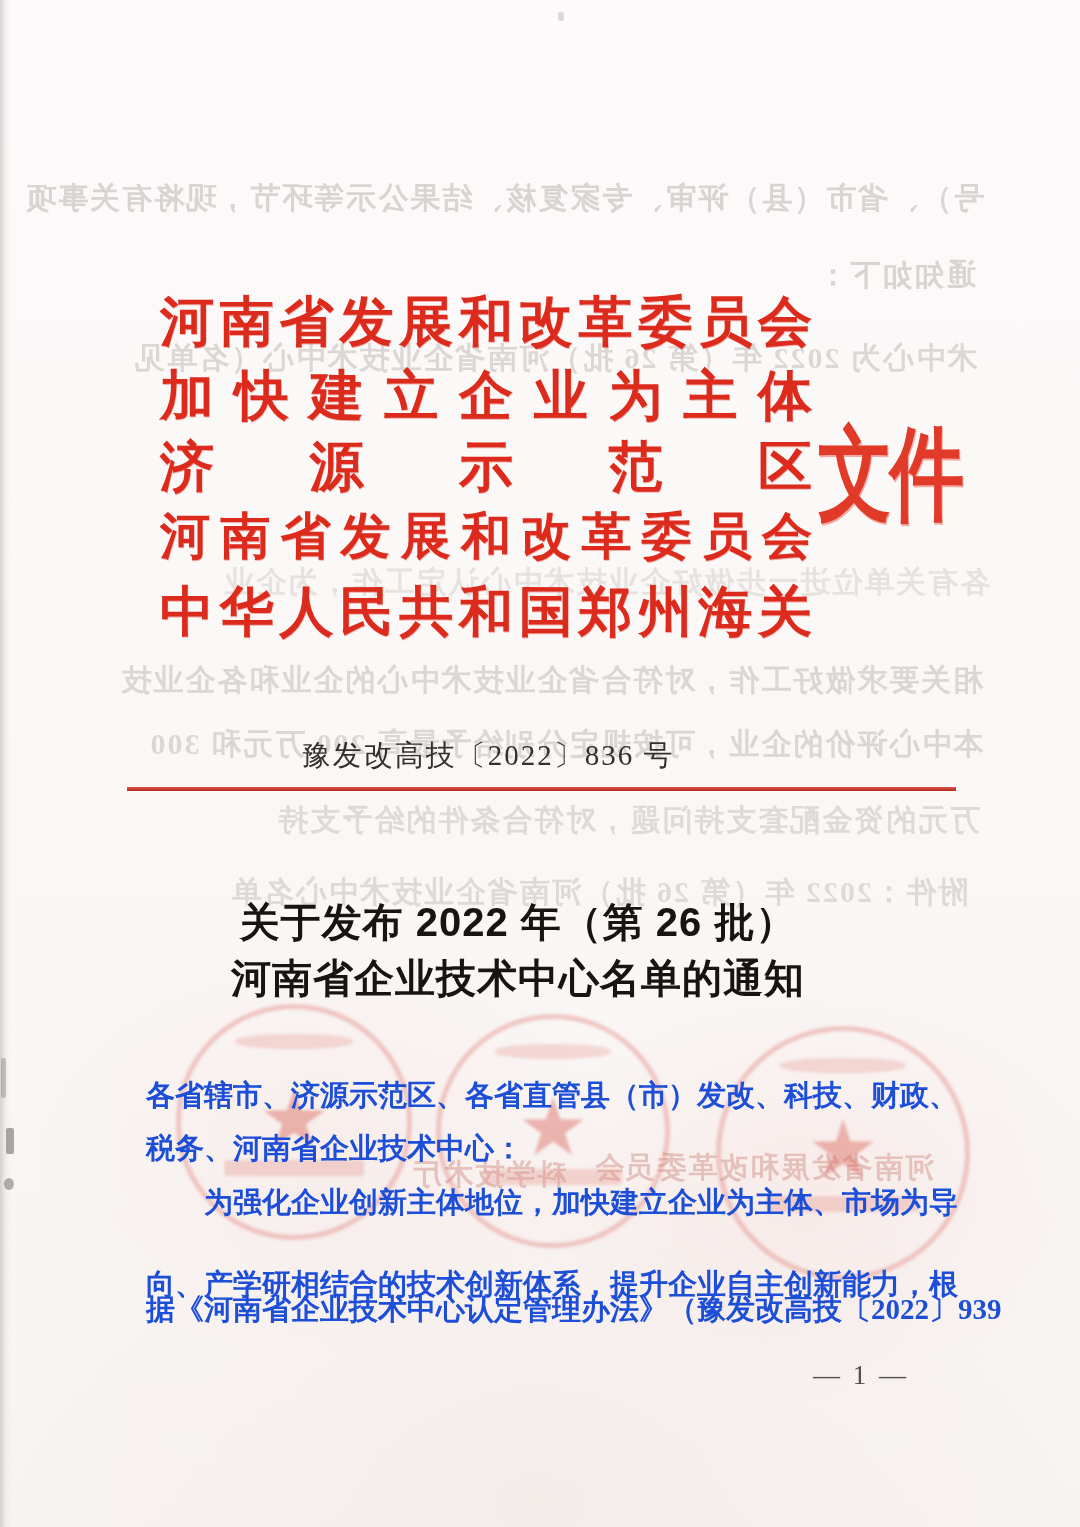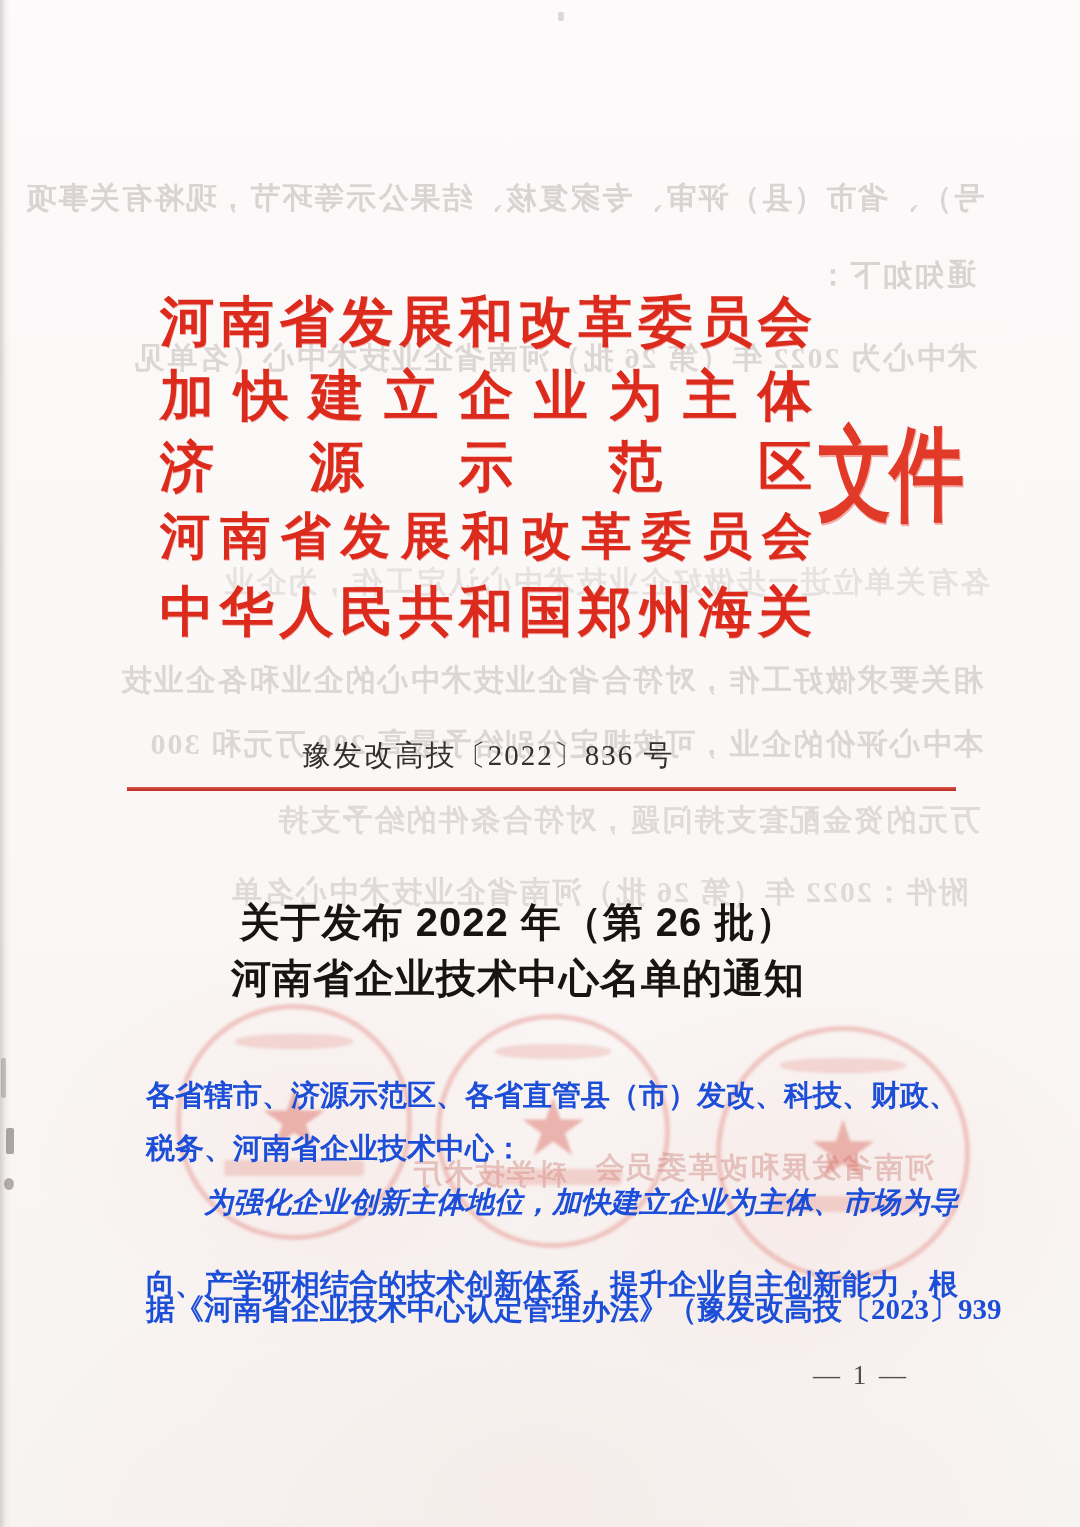"为强化企业创新主体地位，加快建立企业为主体、市场为导" .bl3 { font-style: italic -> none }
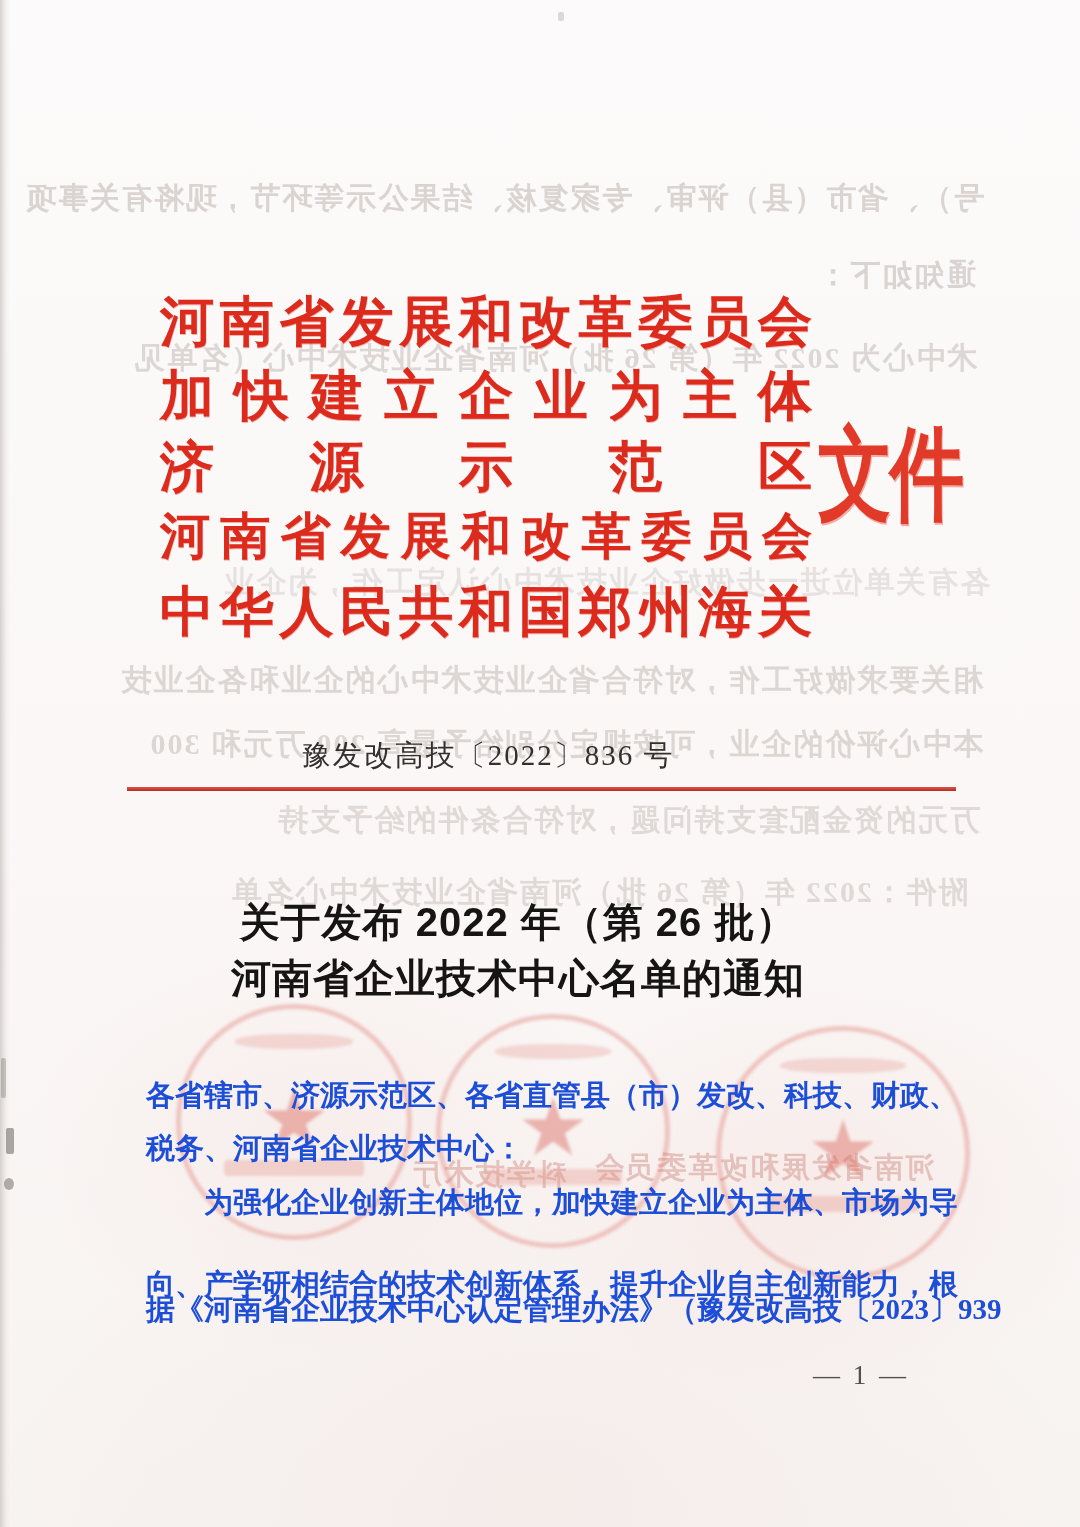"据《河南省企业技术中心认定管理办法》（豫发改高技〔2023〕939" div.abs { text: 2023 -> 2022 }
